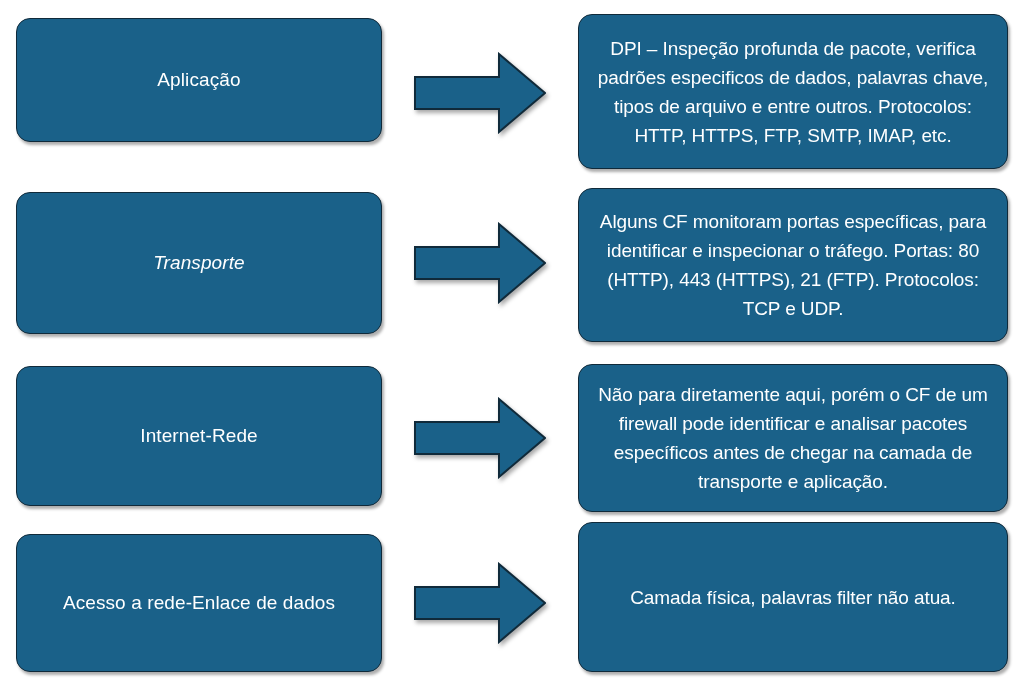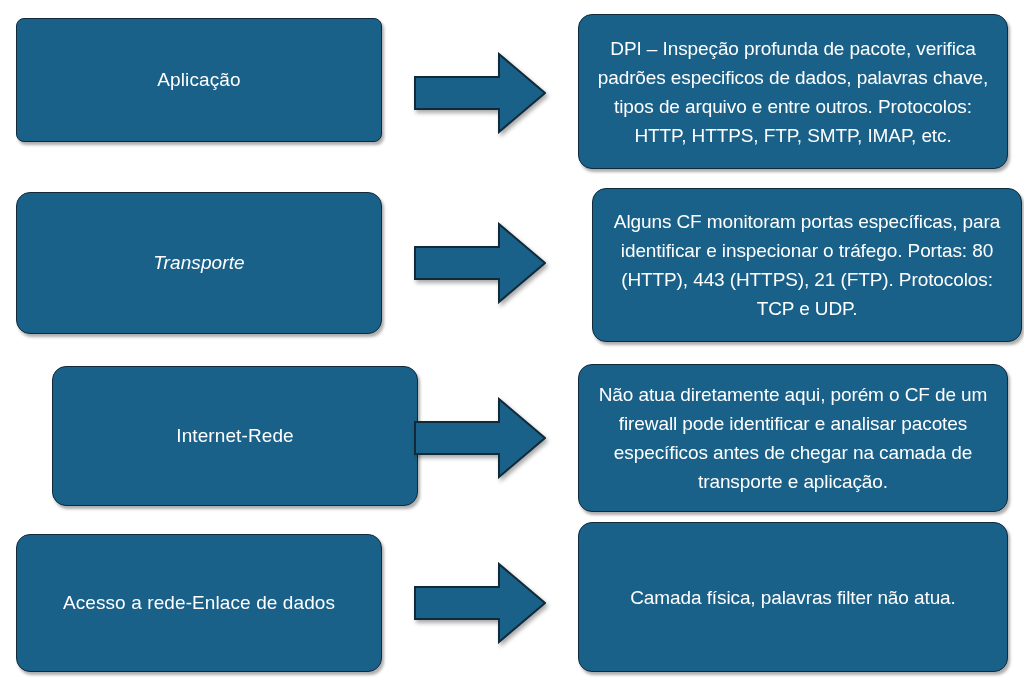"Aplicação" div.box { border-radius: 8px -> none }
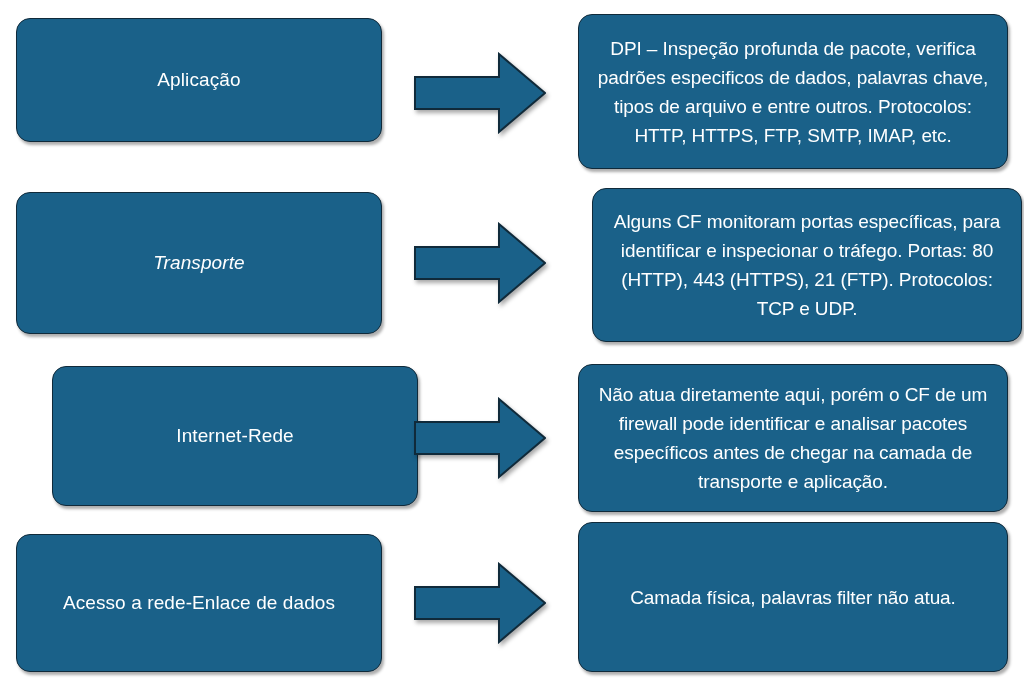"Alguns CF monitoram portas específicas," div.box { margin-left: 14px -> none }
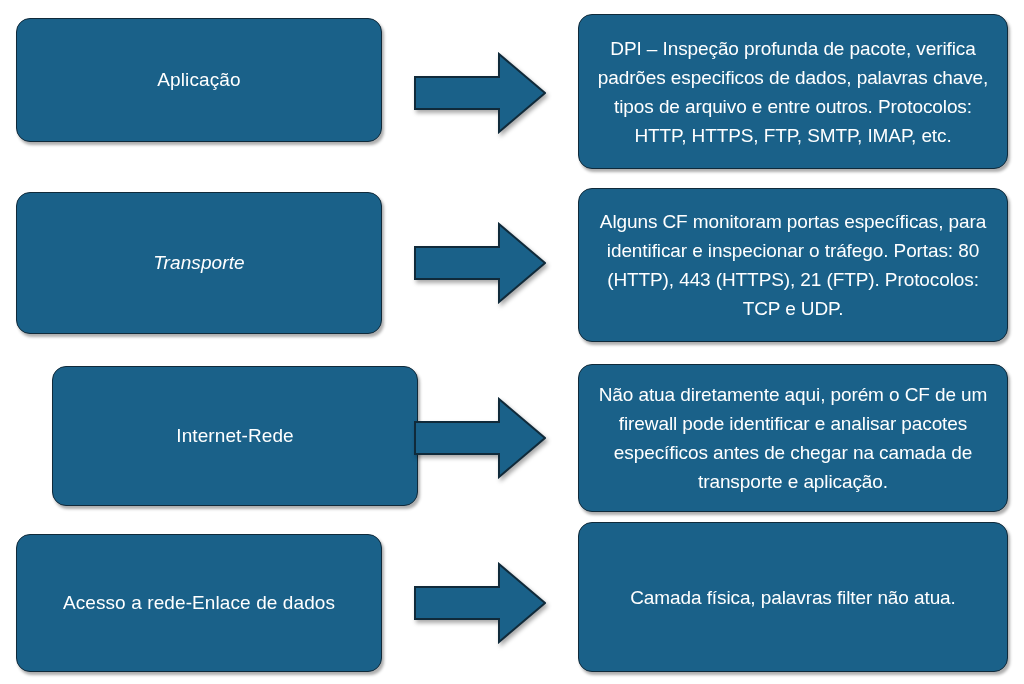"Não atua diretamente aqui, porém" span.desc-text { text: atua -> para }
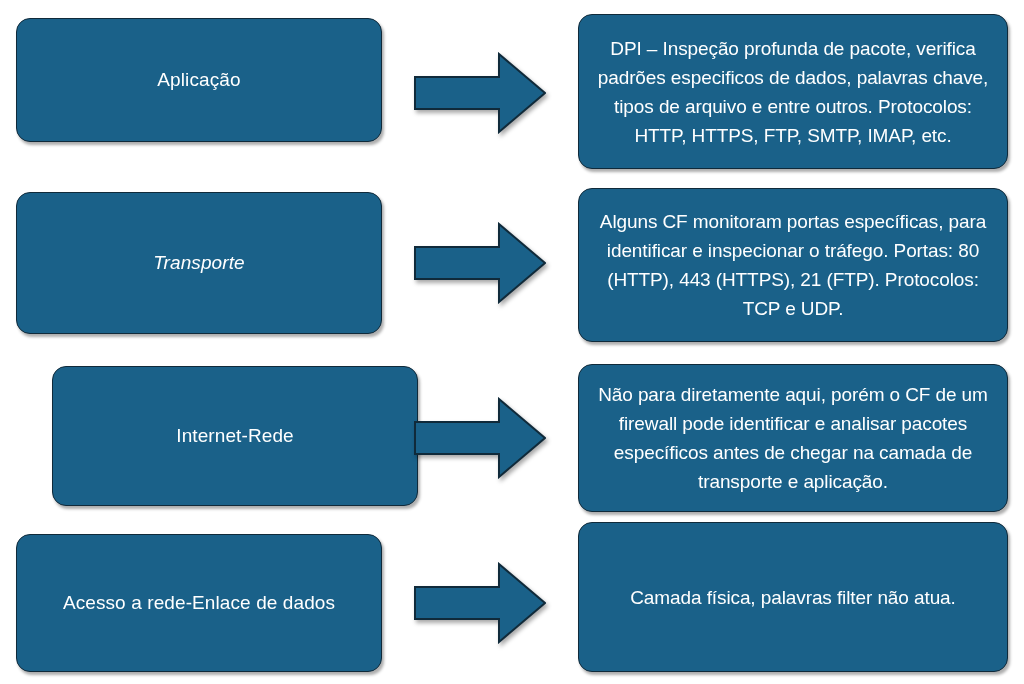"Internet-Rede" div.box { margin-left: 36px -> none }
